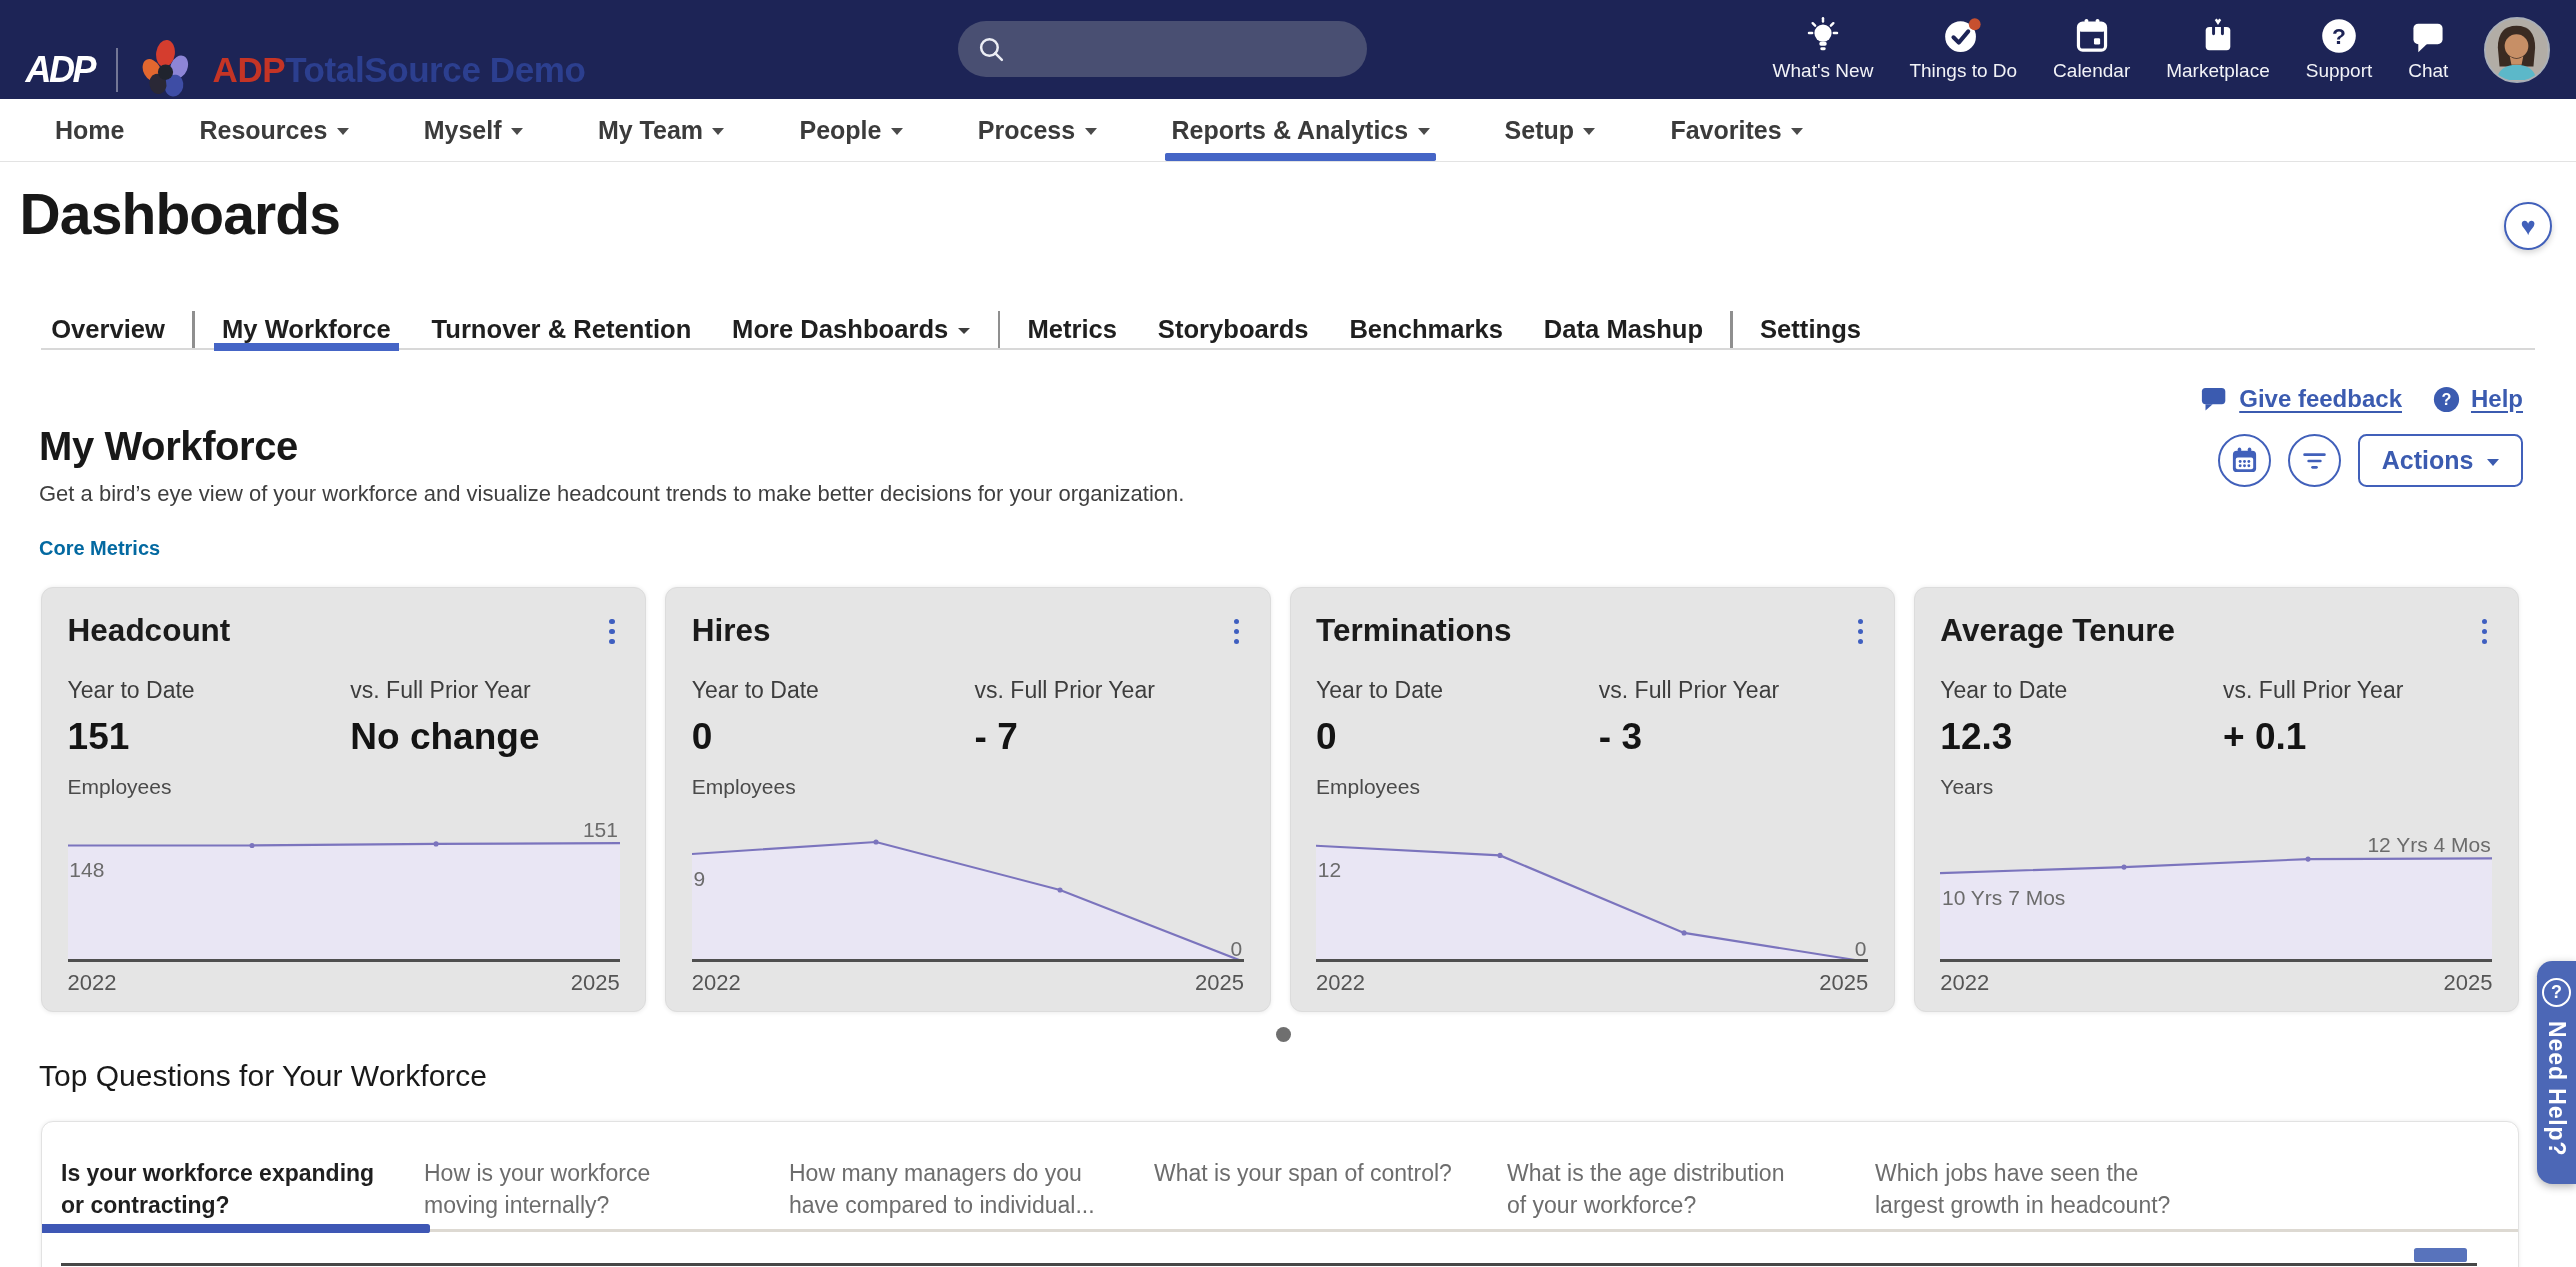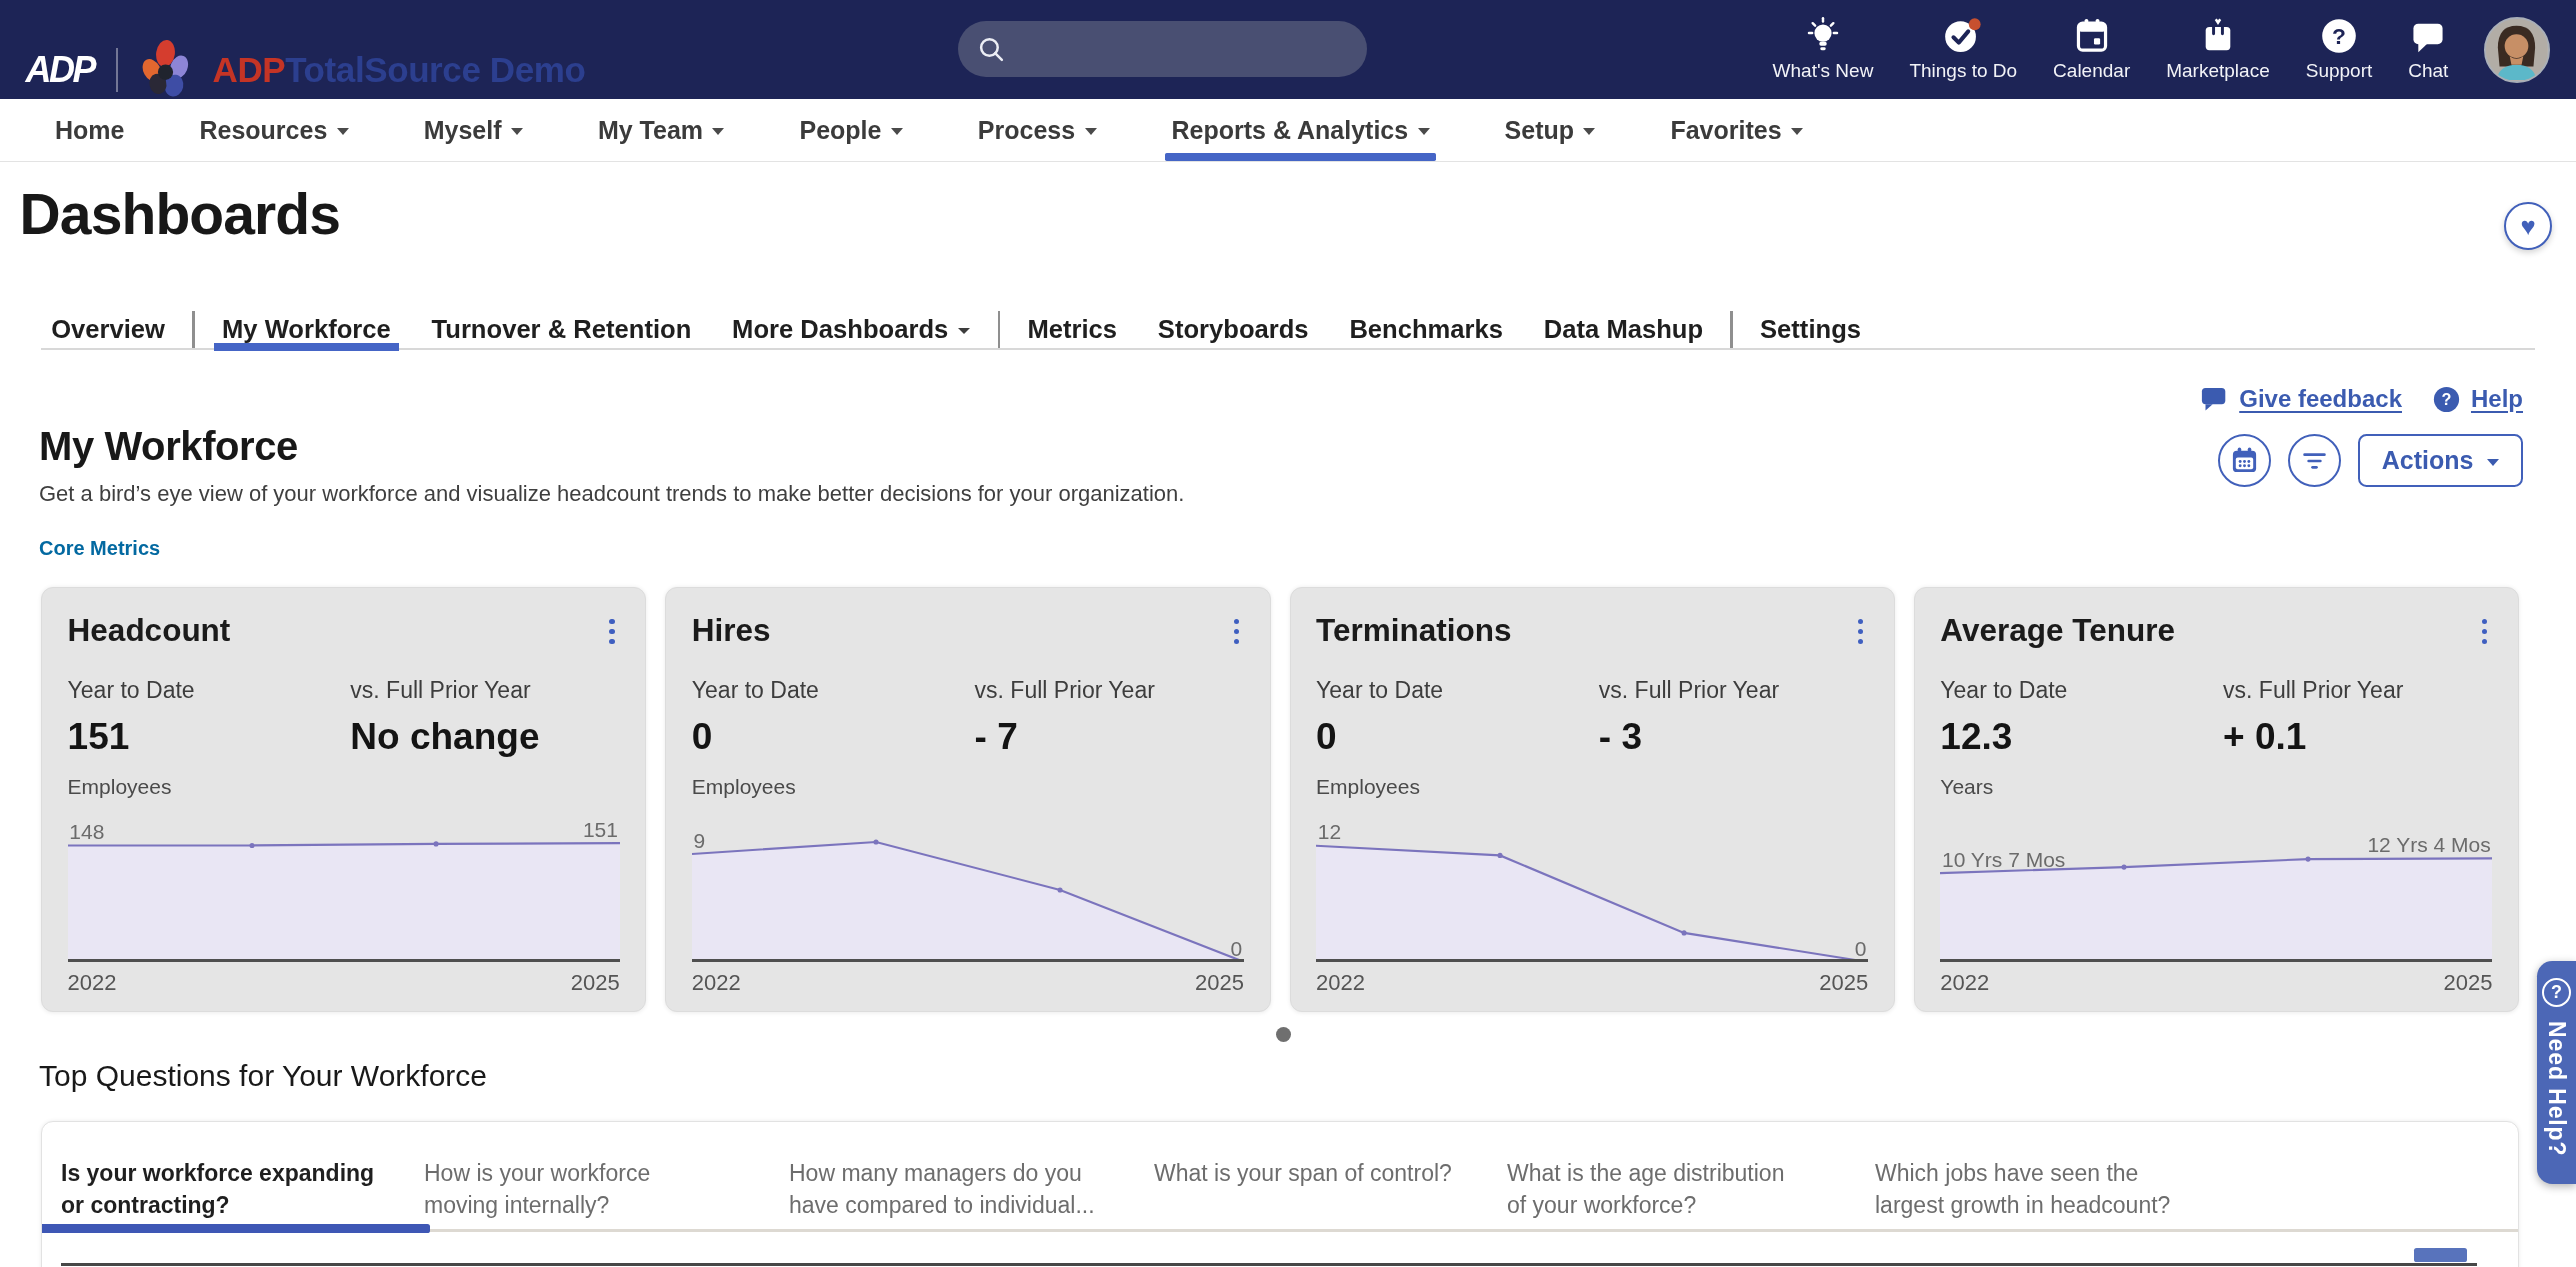"148" .spark-label.start { margin-top: none -> 38px }
